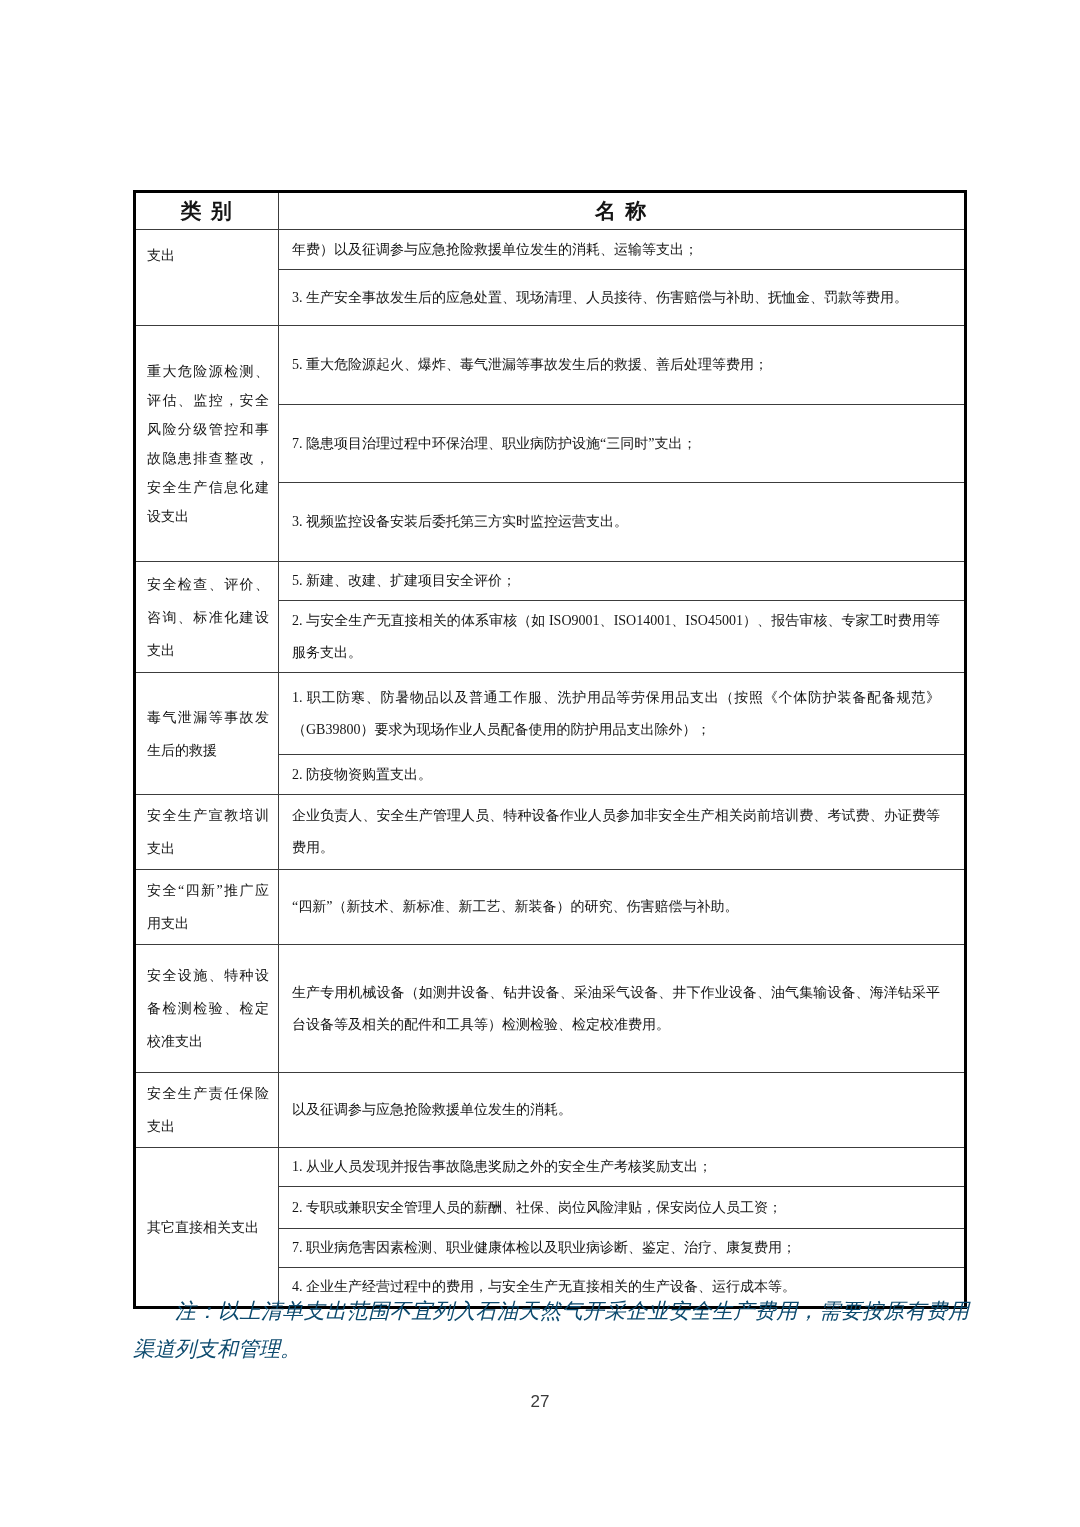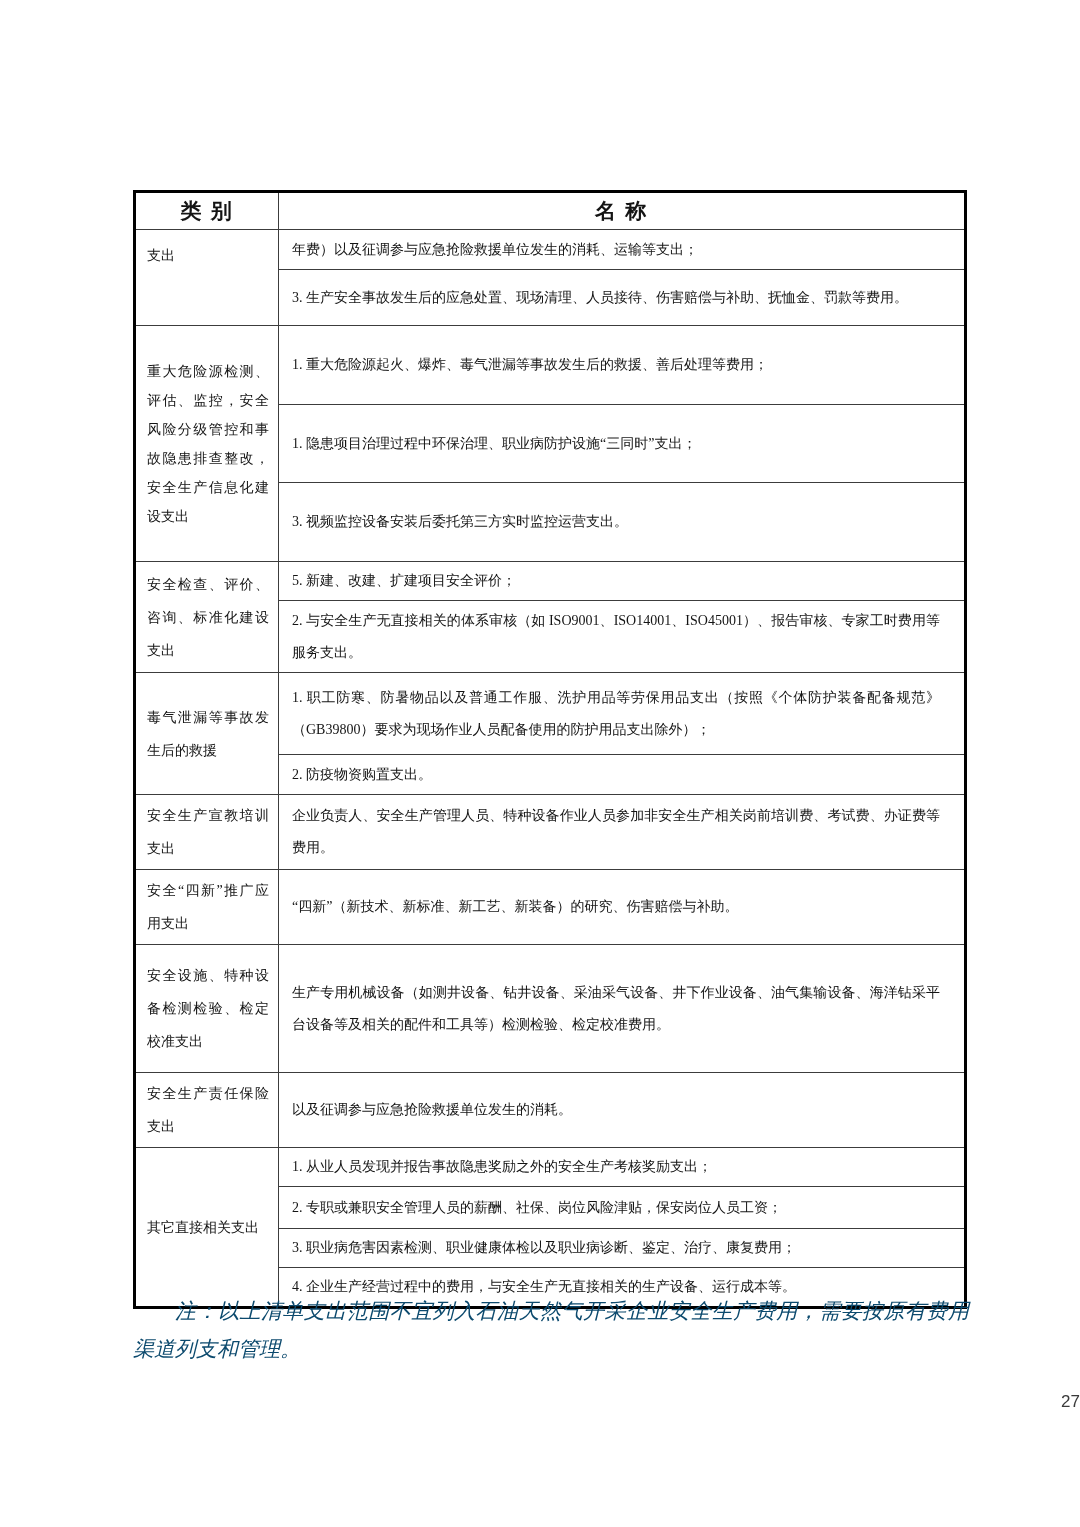"1. 重大危险源起火、爆炸、毒气泄漏等事故发生后的救援、善后处理等费用；" td.name { text: 1 -> 5 }
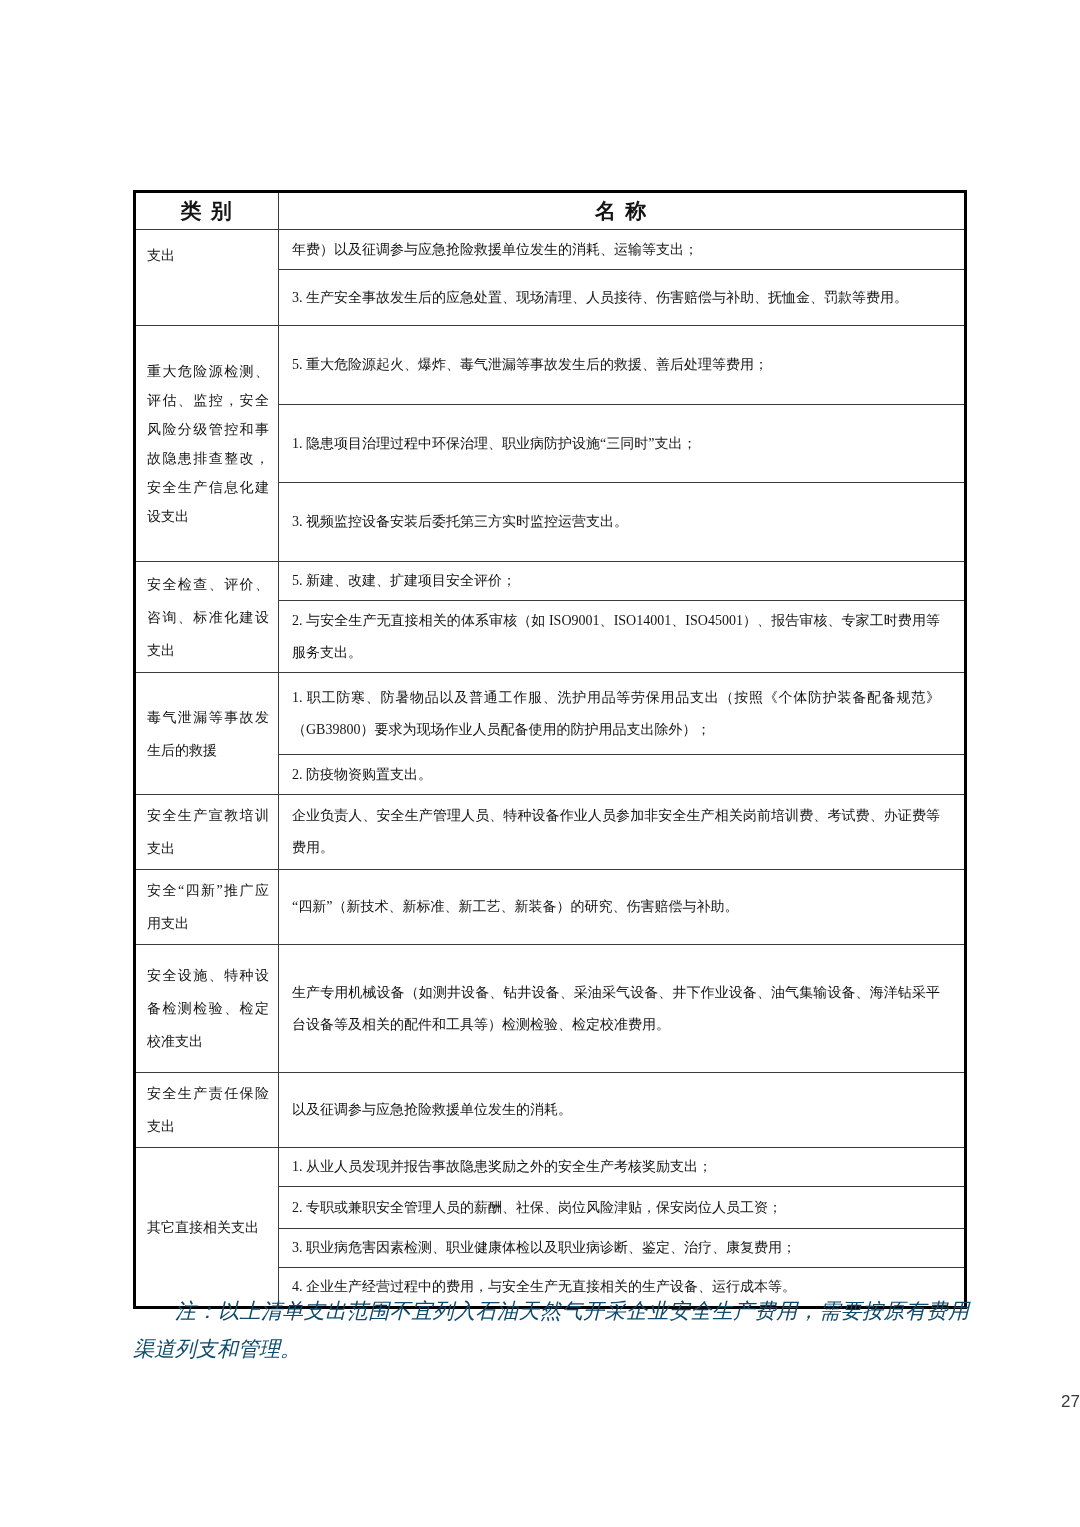"1. 隐患项目治理过程中环保治理、职业病防护设施“三同时”支出；" td.name { text: 1 -> 7 }
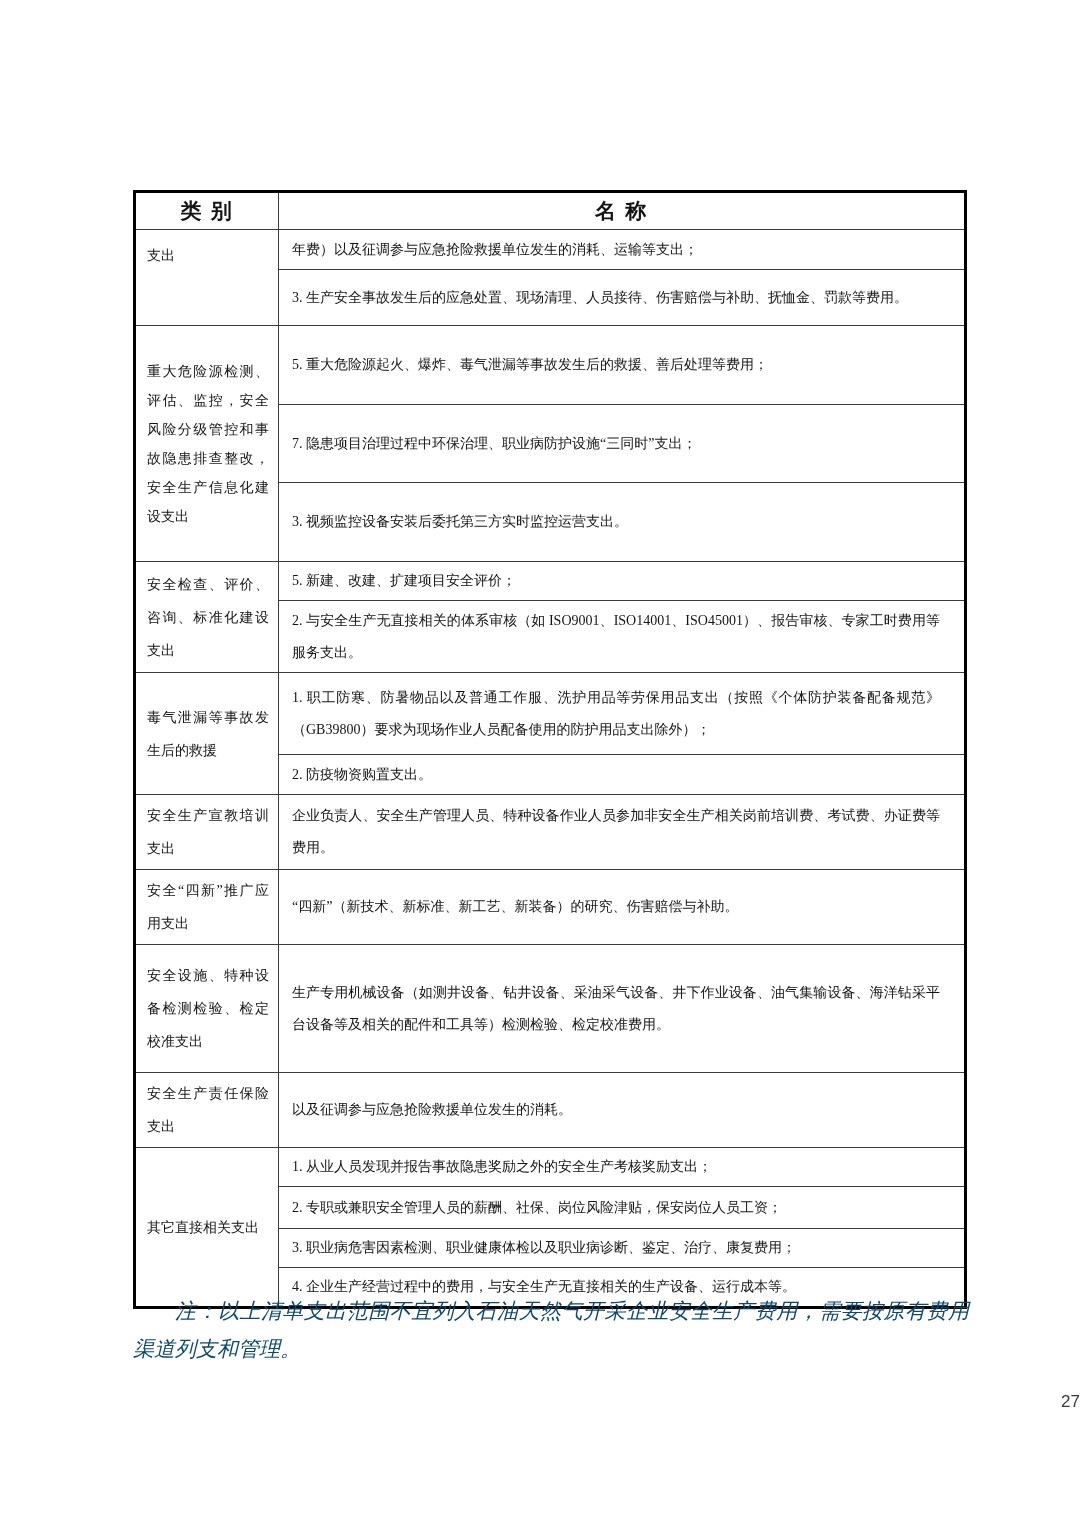"3. 职业病危害因素检测、职业健康体检以及职业病诊断、鉴定、治疗、康复费用；" td.name { text: 3 -> 7 }
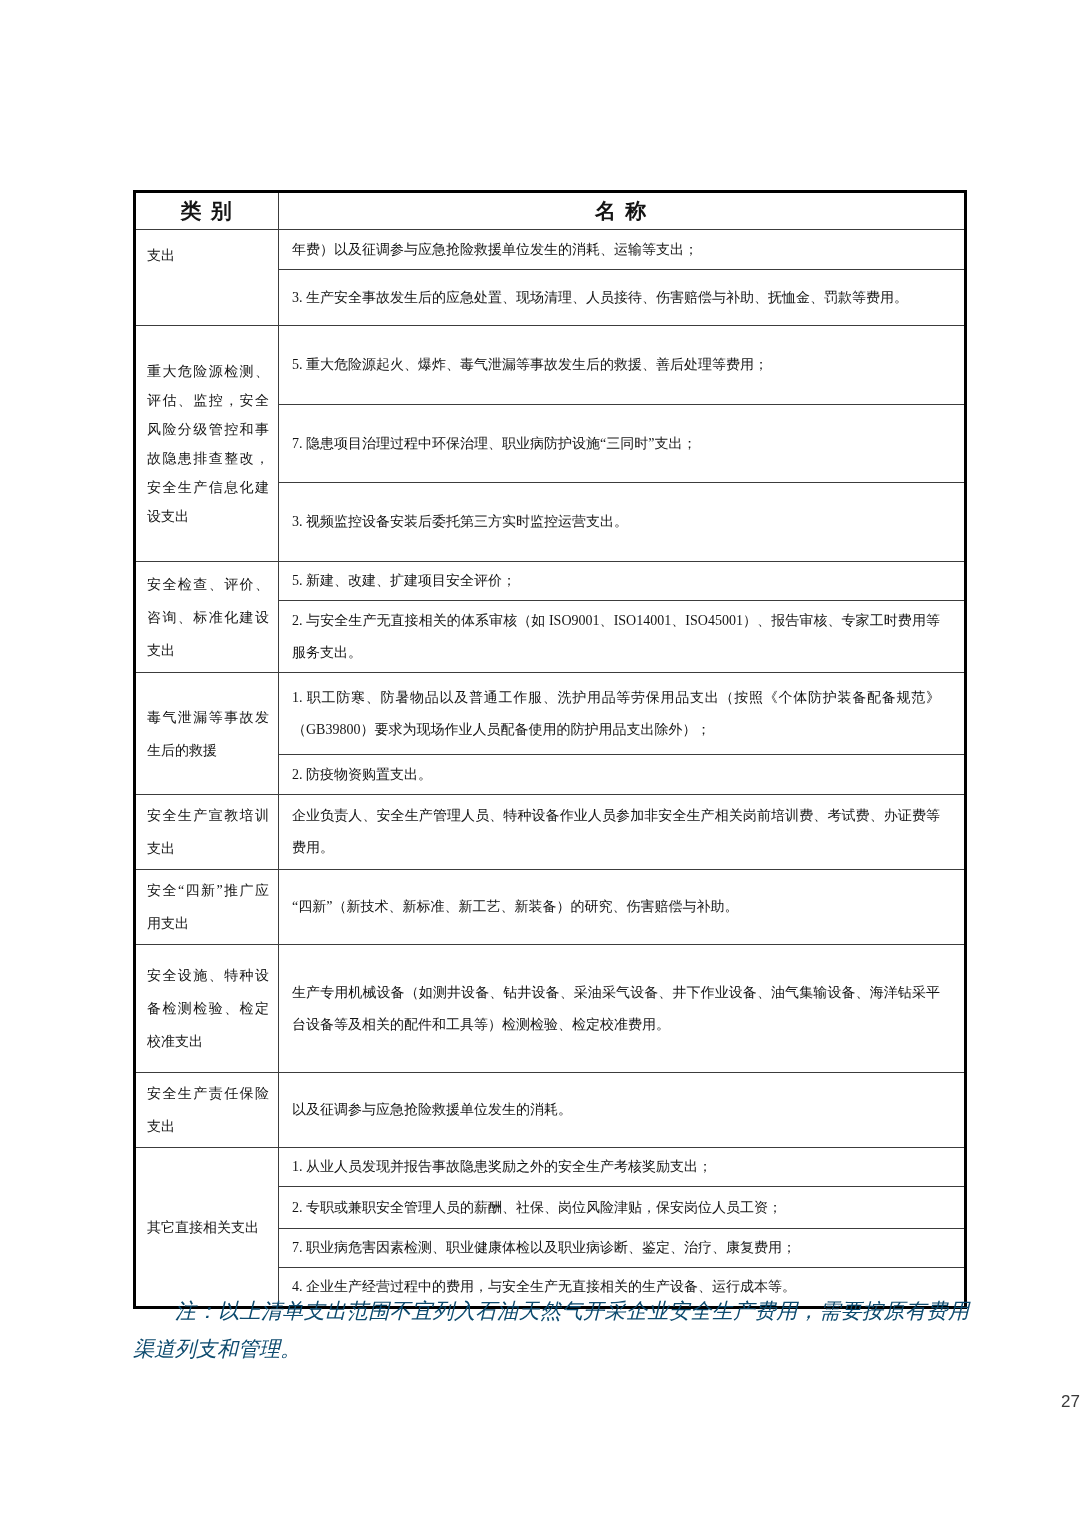"27" .page-number { text-align: right -> center }
